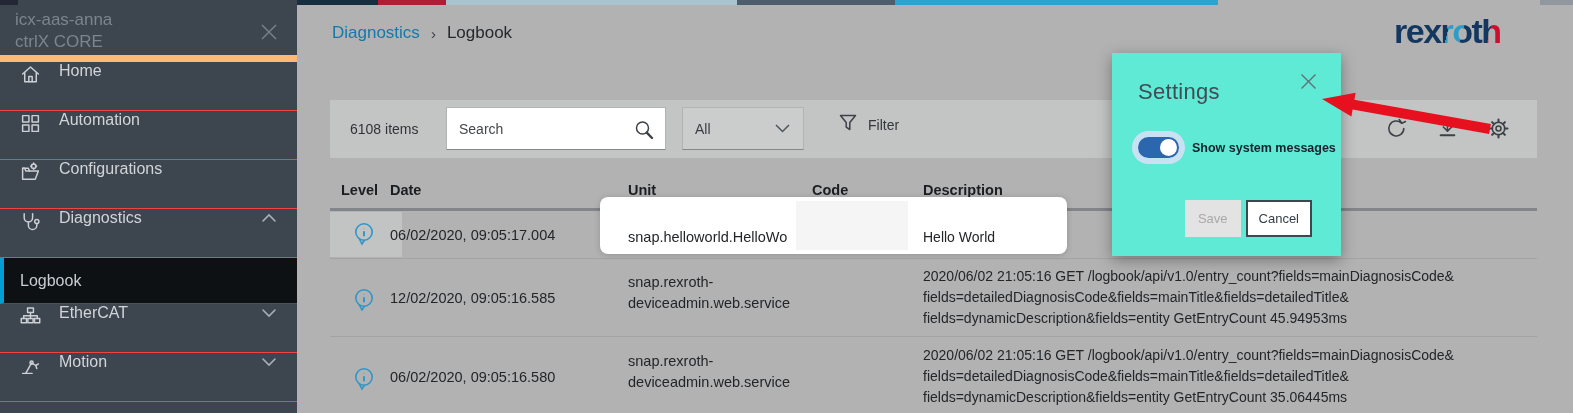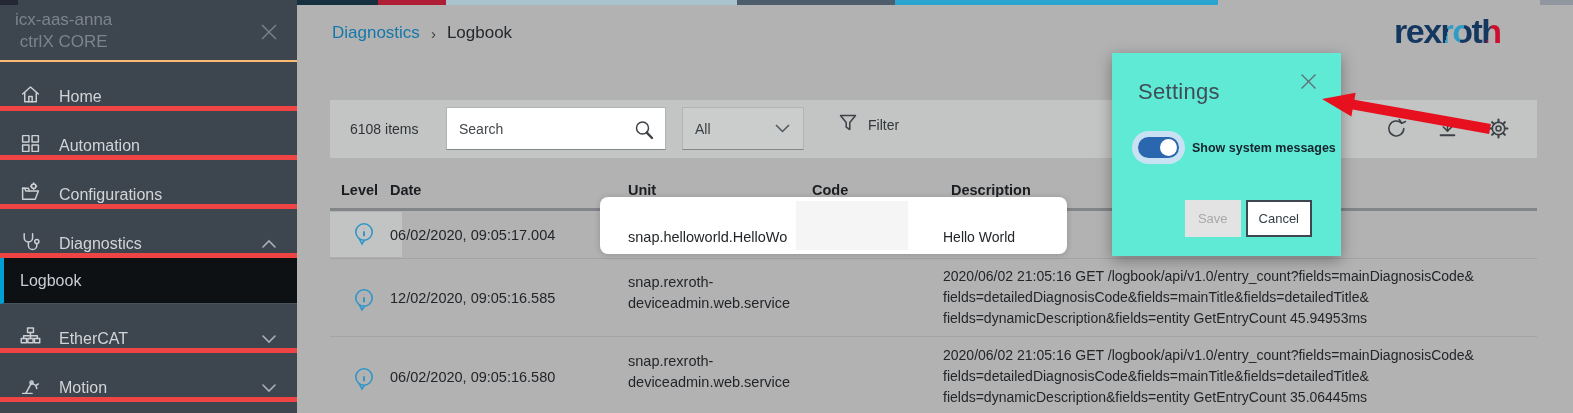"icx-aas-anna" .sb-header { border-bottom: 2px solid #fdba74 -> 7px solid #fdba74; text-align: center -> none }
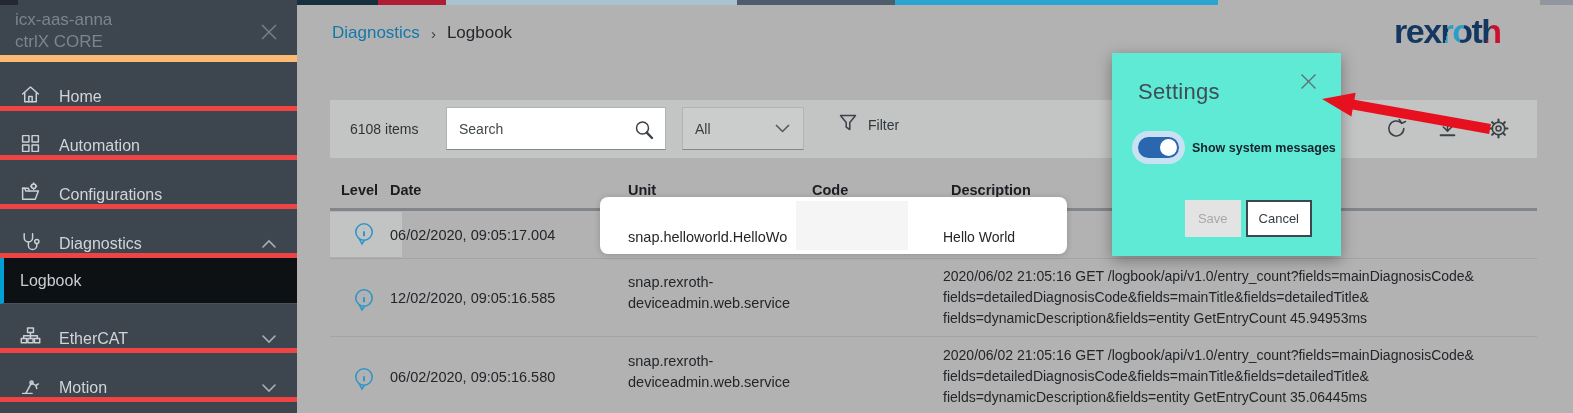"Home" .sb-item { align-items: flex-end -> flex-start; border-bottom: 5px solid #ef4444 -> 1px solid #ef4444 }
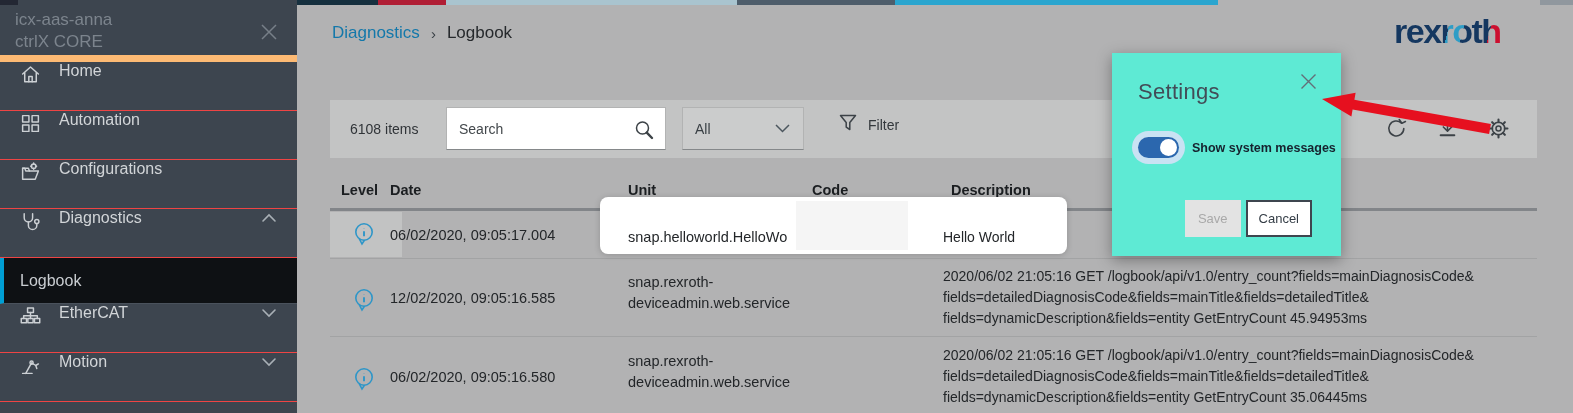"Description" div.th { margin-left: 28px -> none }
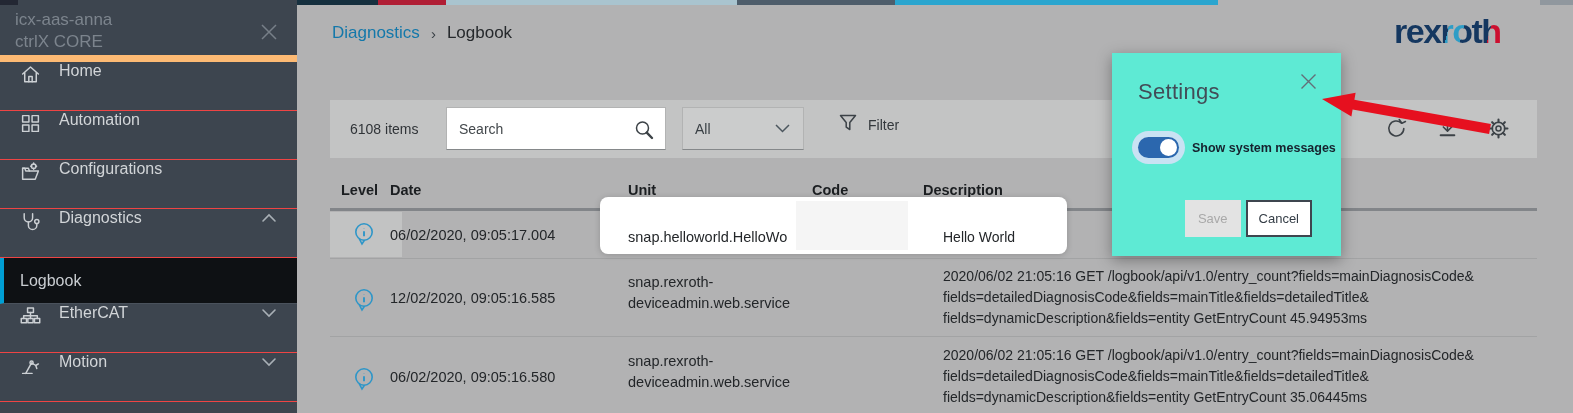"Hello World" .desc-line { margin-left: 20px -> none }
